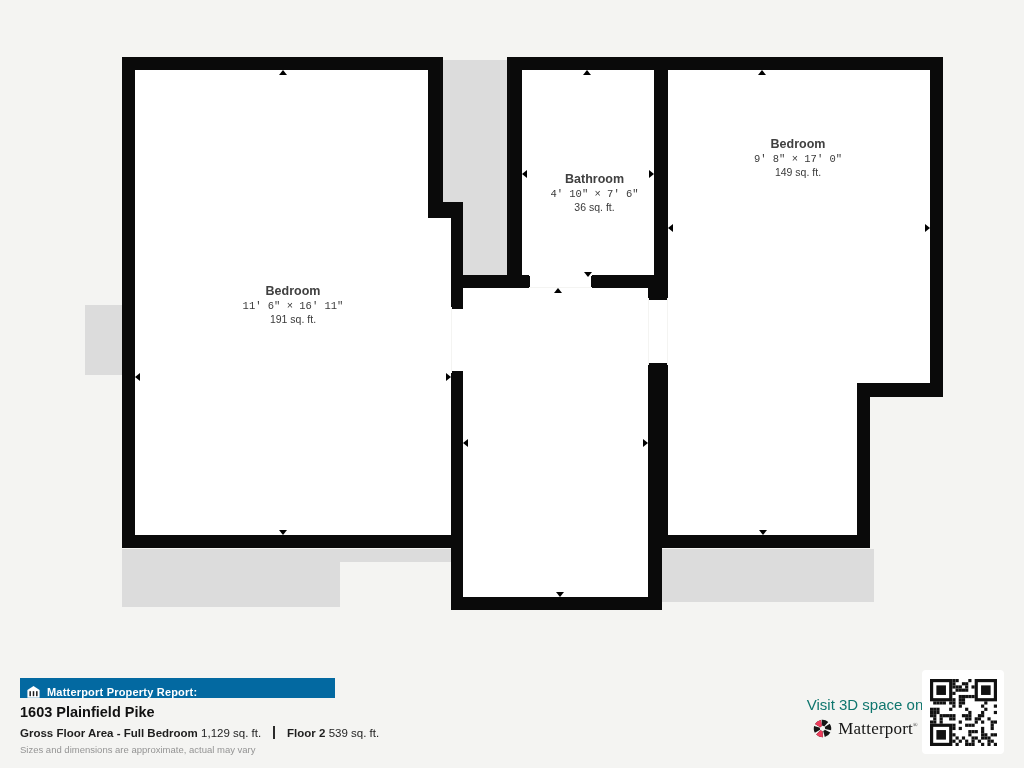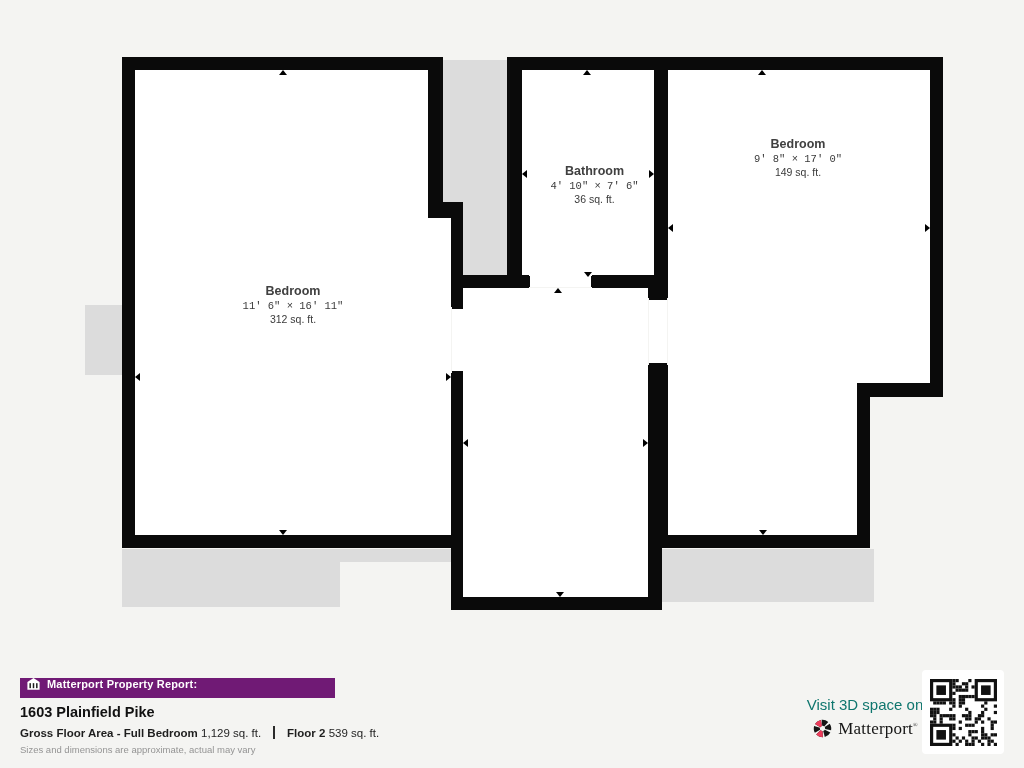"Bathroom" div.room-label { top: 164px -> 172px }
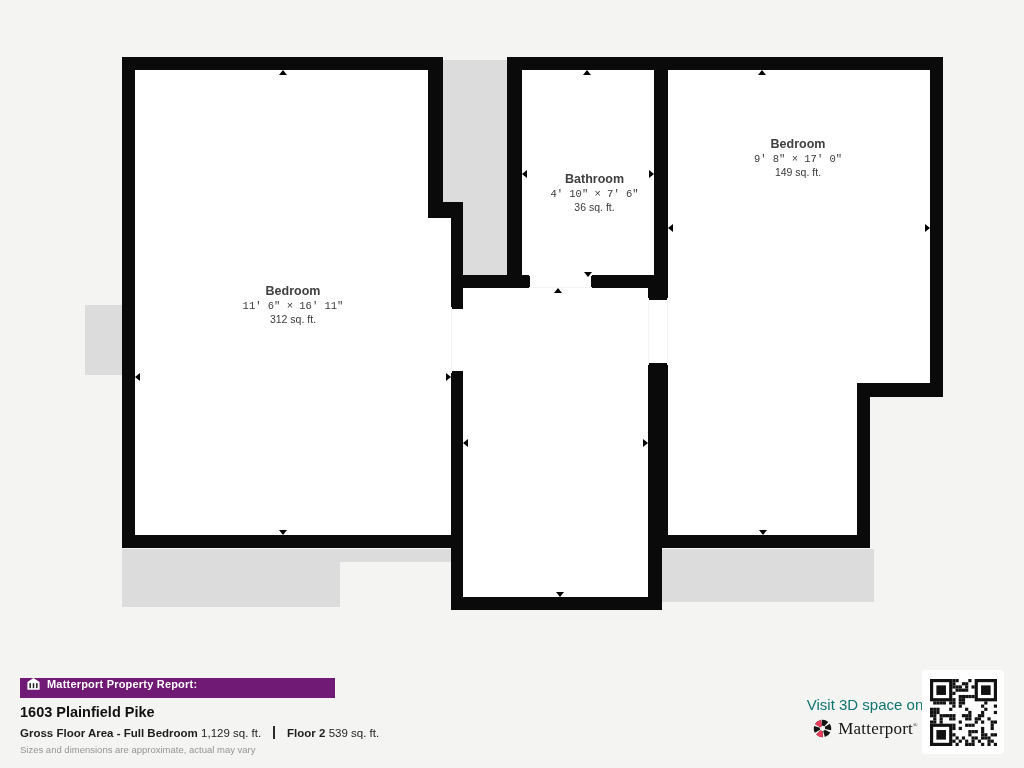"312 sq. ft." div.room-area { text: 312 -> 191 }
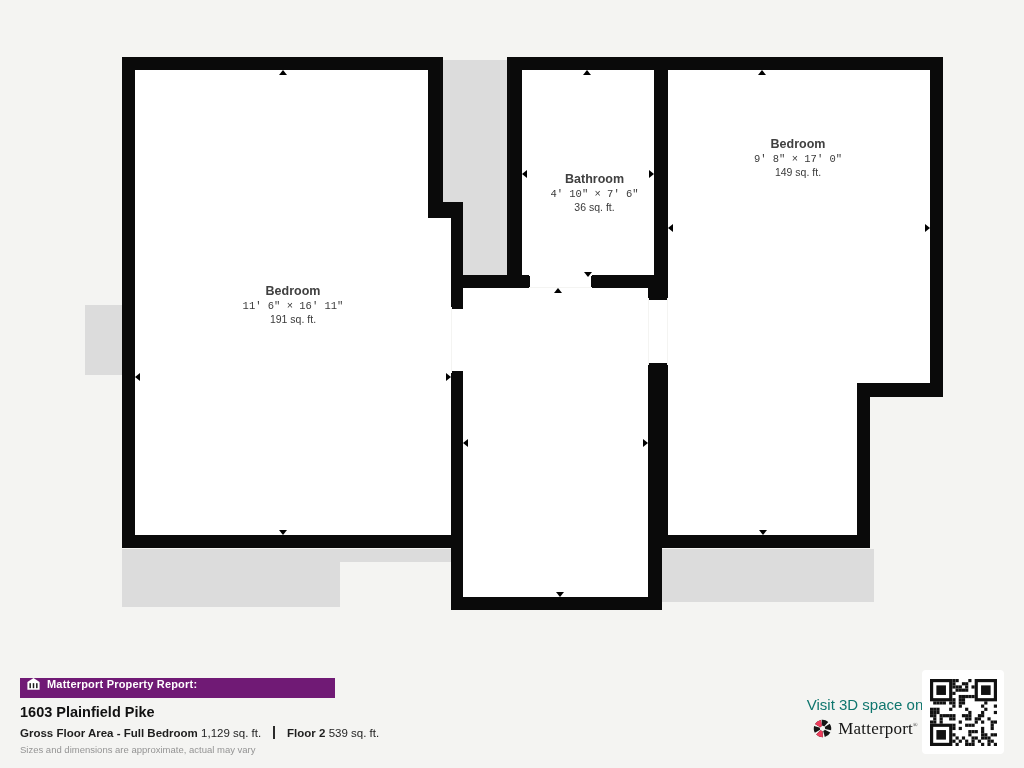"Matterport Property Report:" .report-bar { align-items: flex-start -> flex-end; background: #701a75 -> #0369a1 }
